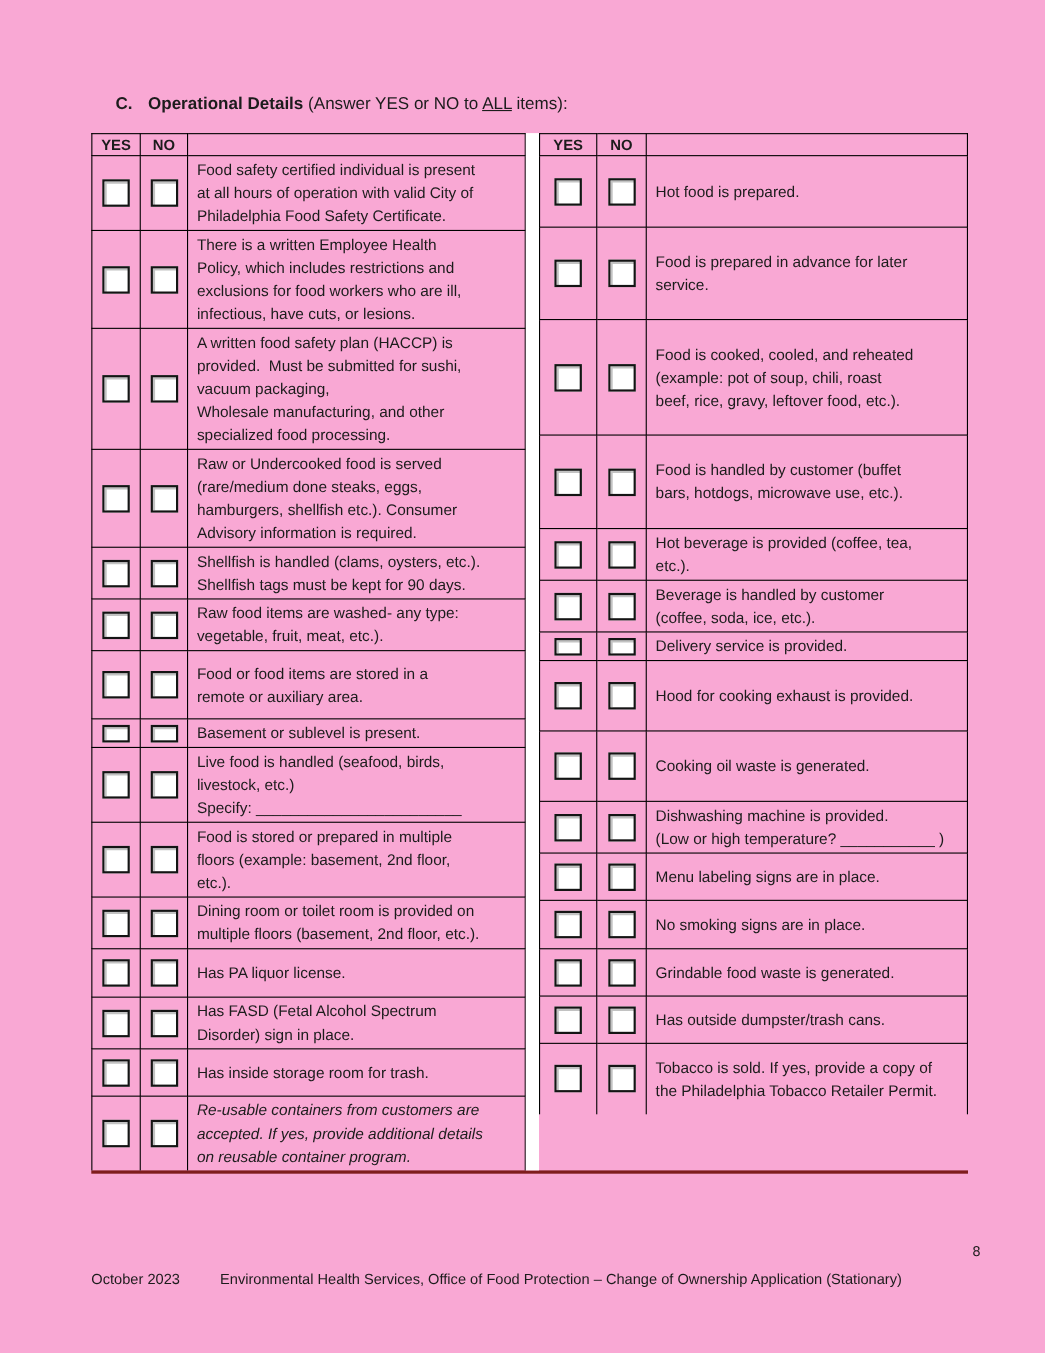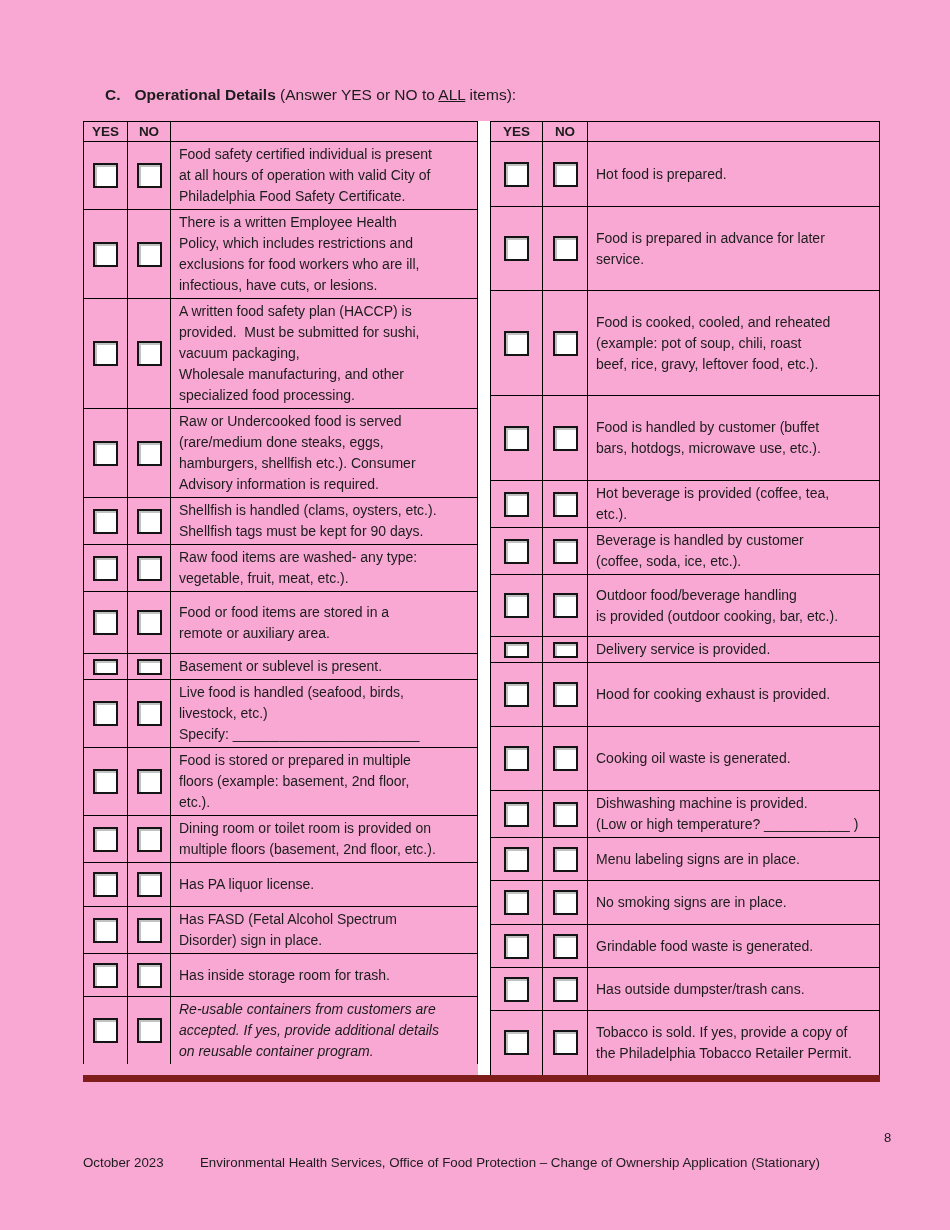"YES" .tables-wrap { border-bottom: 7px solid #7f1d1d -> 3px solid #7f1d1d }
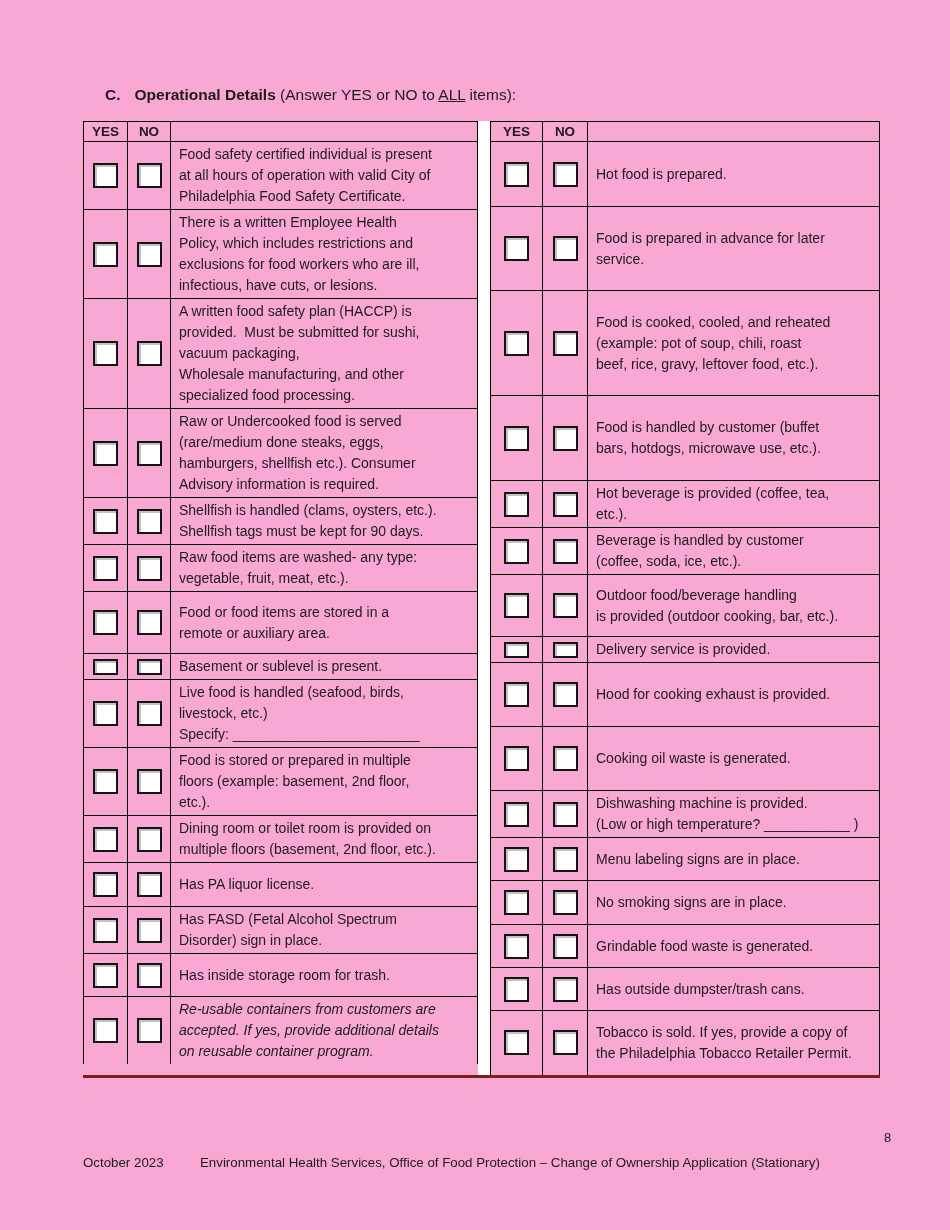"Outdoor food/beverage handling" tr { html: <tr> <td> <div></div> </td> <td> <div></div> </td> <td>Outdoor food/beverage handling is provided (outdoor cooking, bar, etc.).</td> </tr> -> none }
